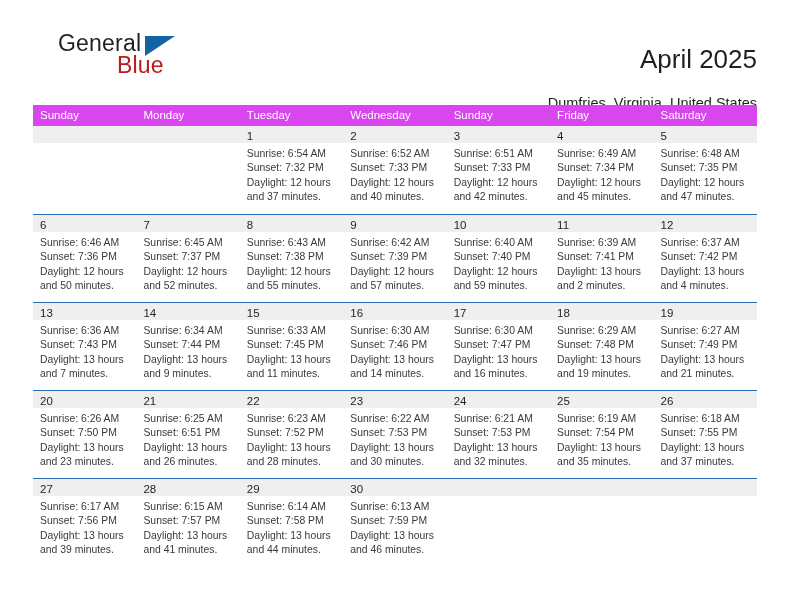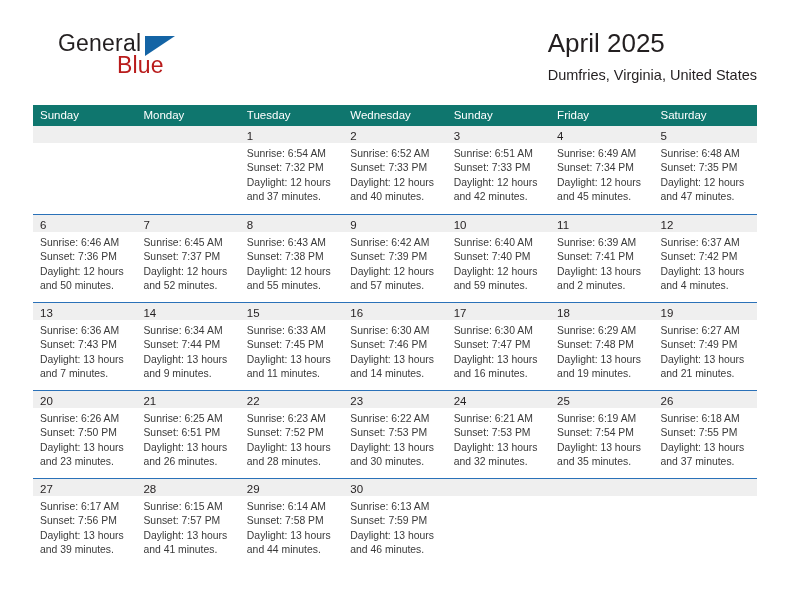"April 2025" .title-block { text-align: left -> right; top: 0 -> 16px }
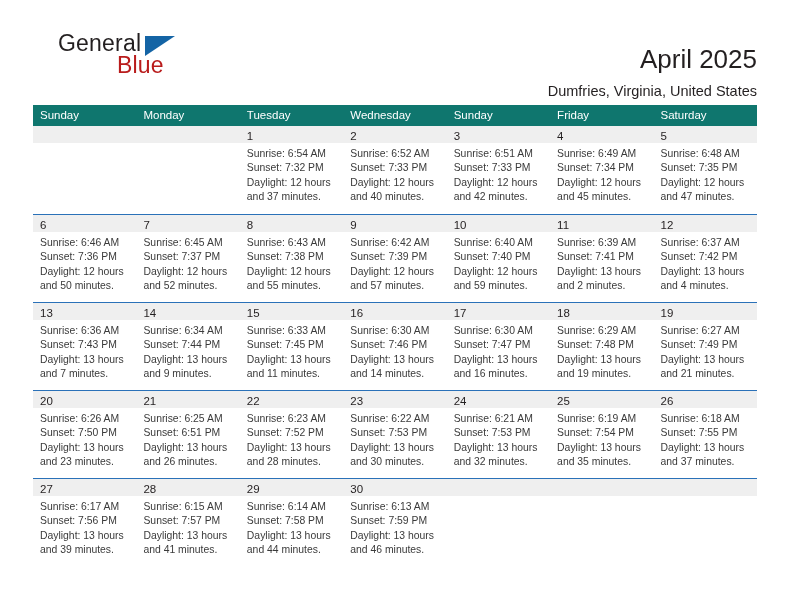"Dumfries, Virginia, United States" .cal-subtitle { margin-top: 8px -> 20px }
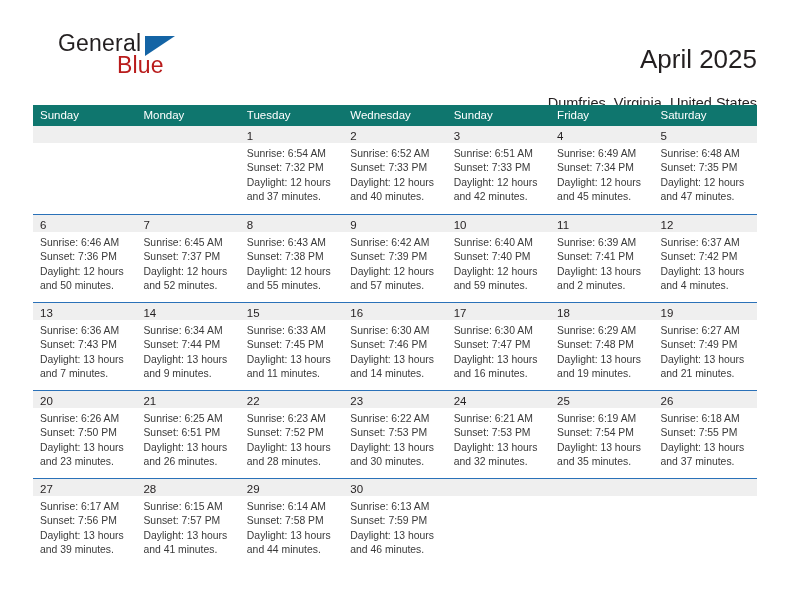"Sunday" .weekdays { background: #0f766e -> #d946ef }
